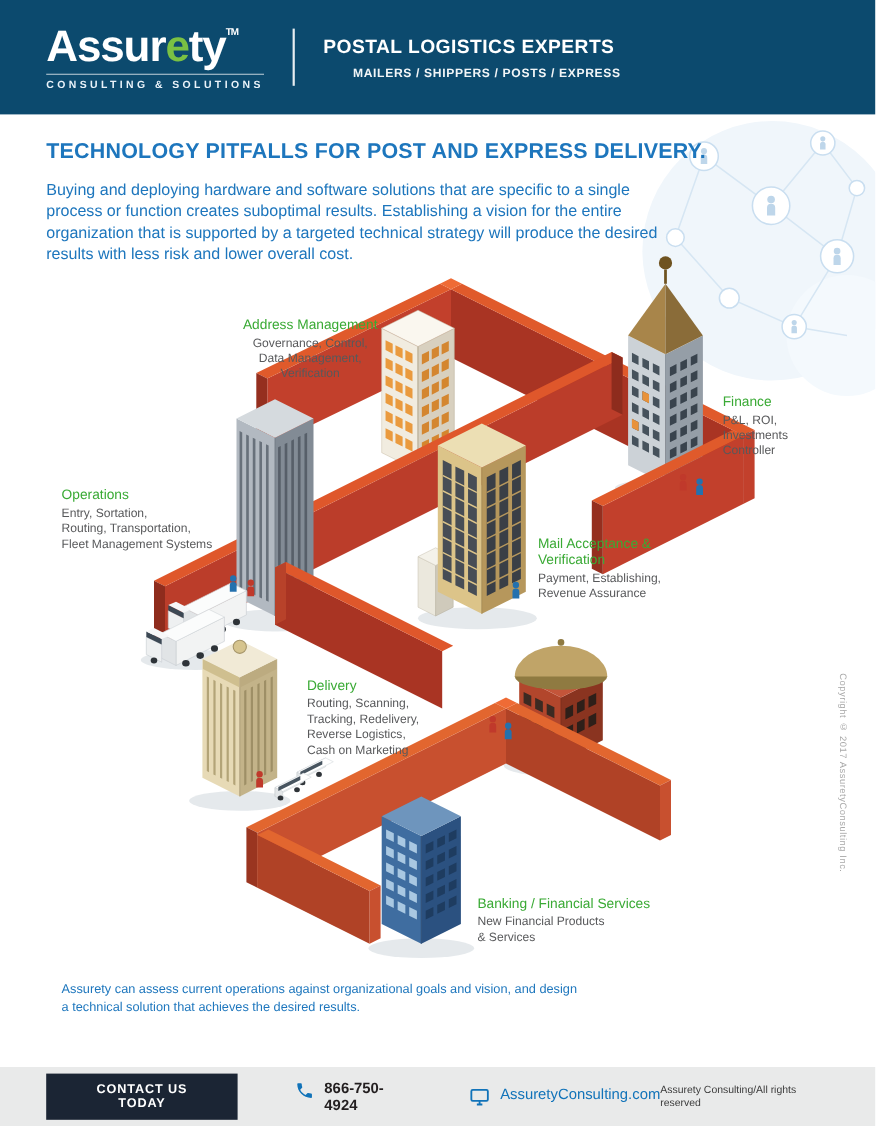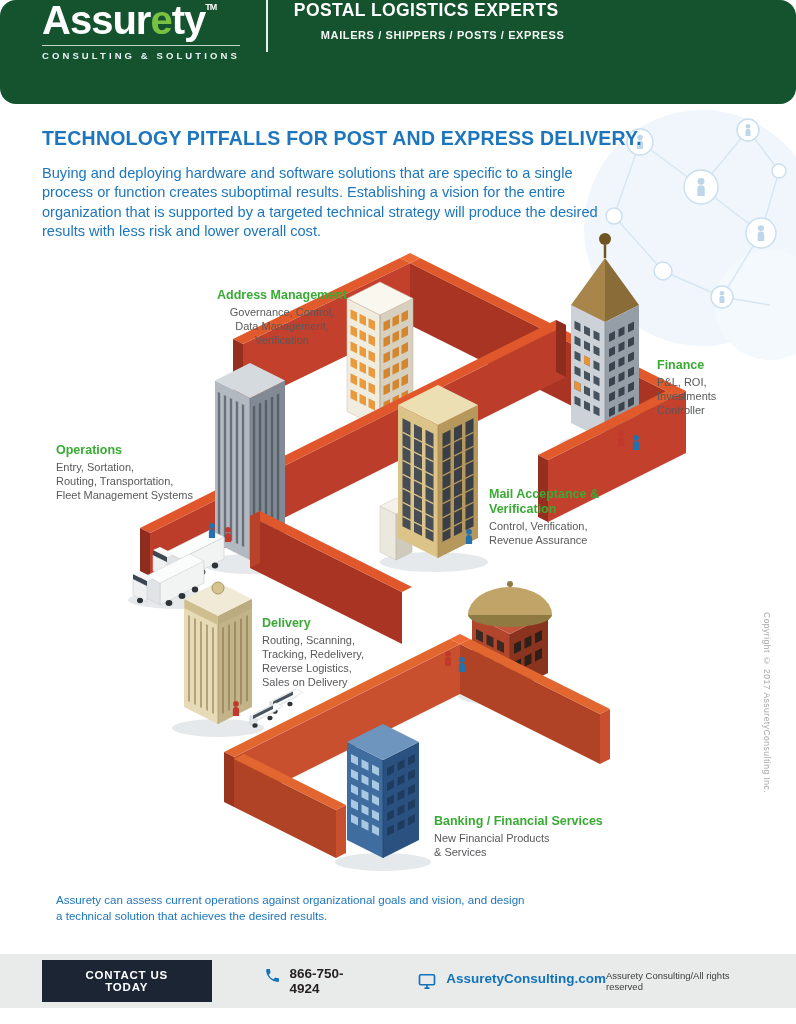"AssuretyTM" .header { align-items: flex-start -> center; background: #14532d -> #0c4a6e; border-radius: 16px -> none }
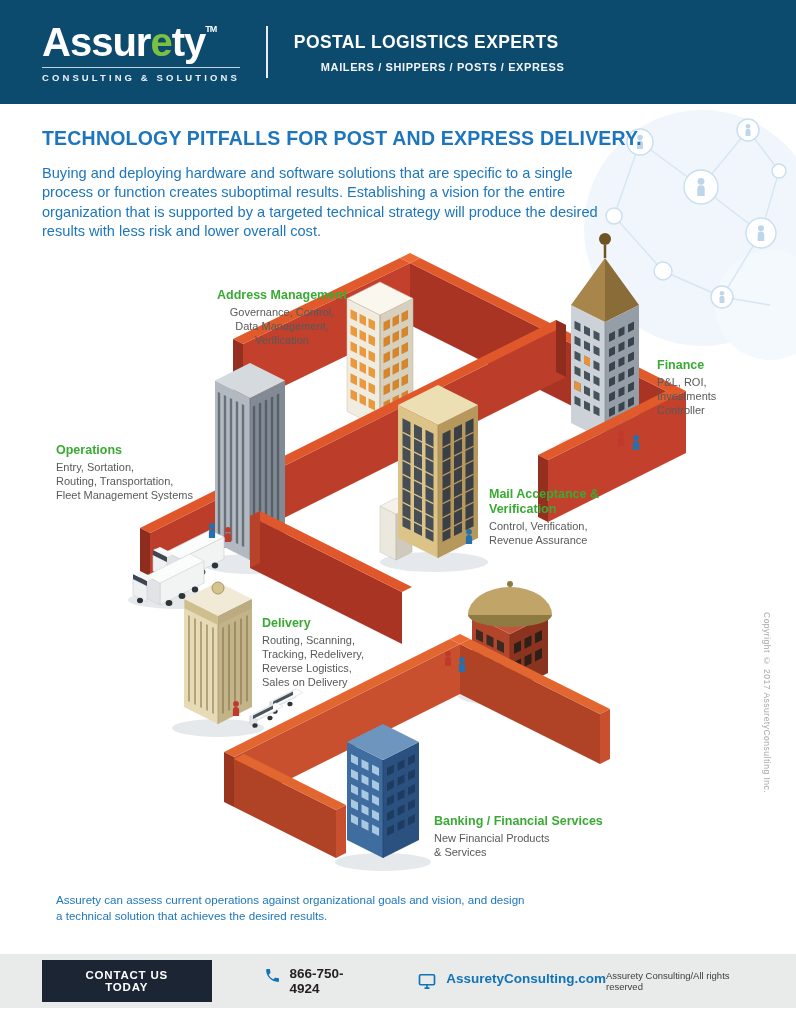"Address Management" .lbl .lbl-title { font-weight: bold -> normal }
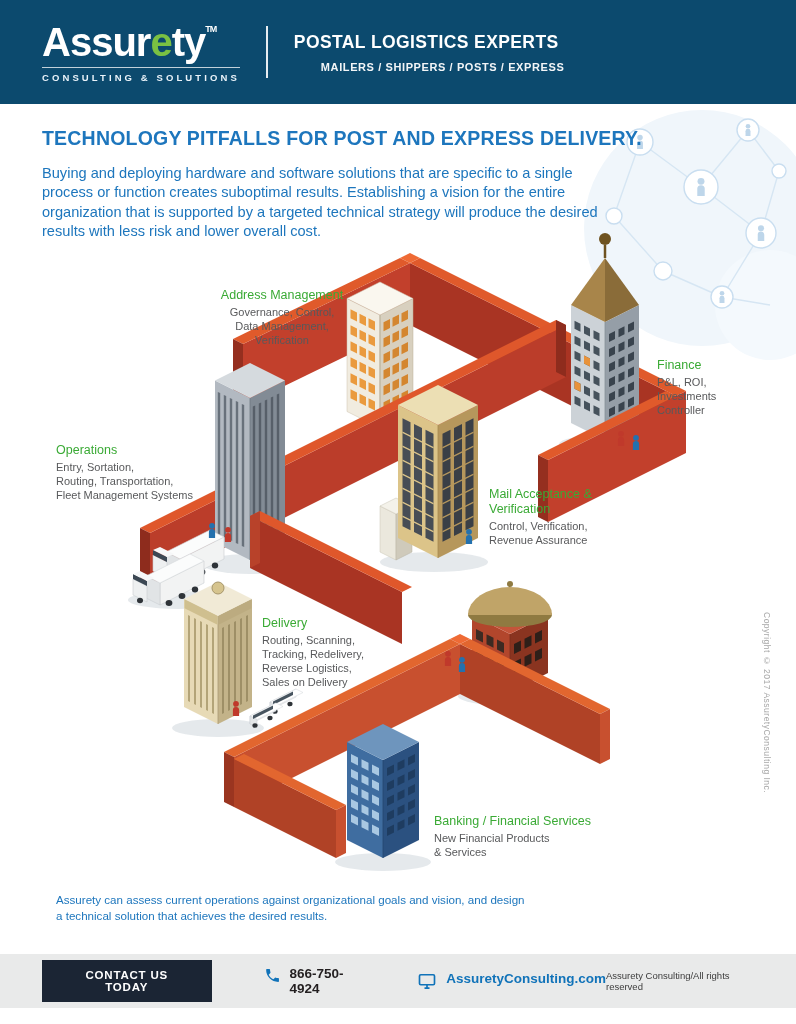"Control, Verification," div.lbl-line { text: Control, Verification -> Payment, Establishing }
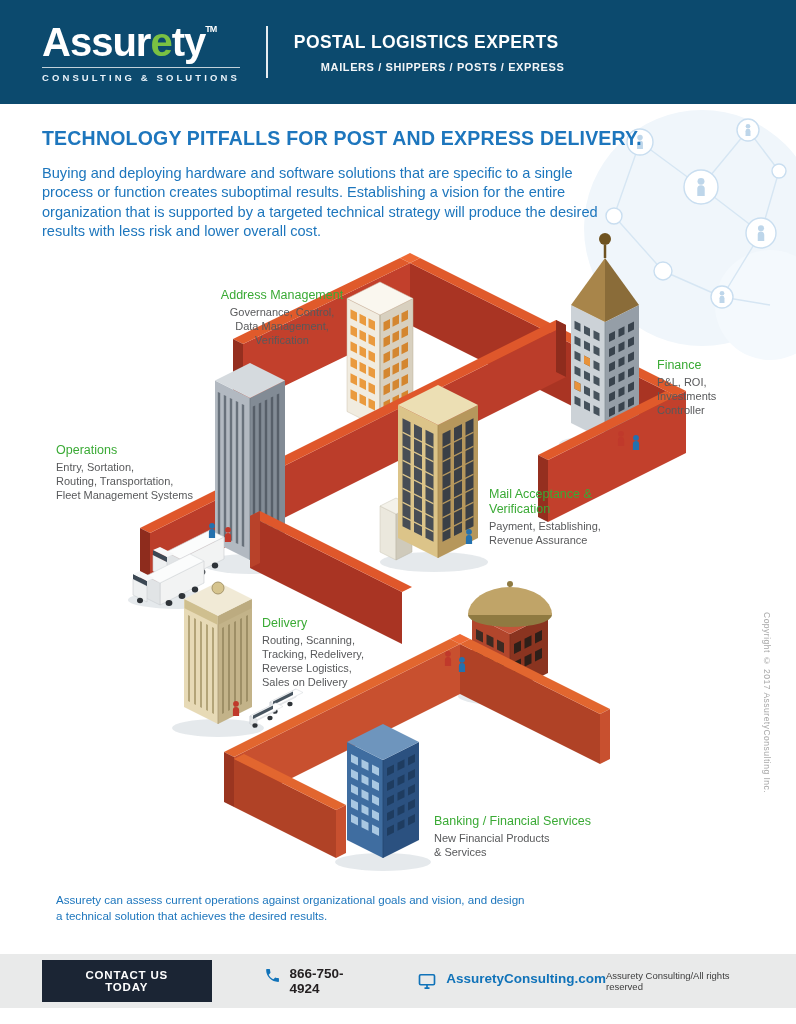"Delivery" div.lbl { left: 262px -> 279px }
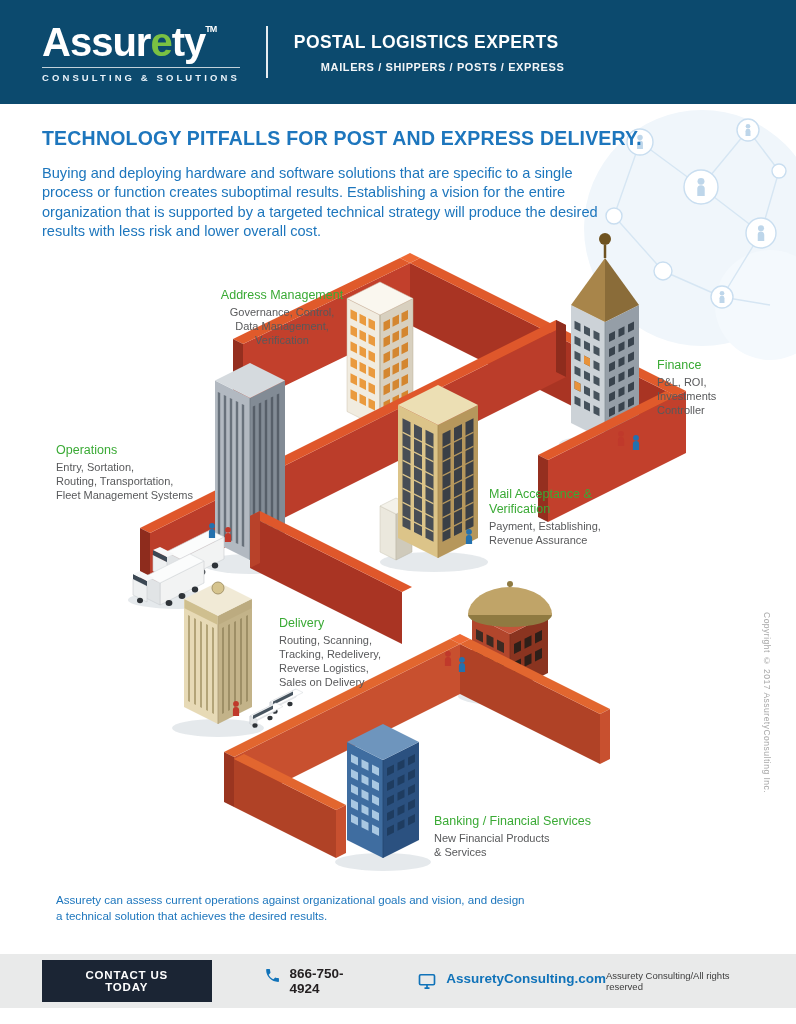"Sales on Delivery" div.lbl-line { text: Sales on Delivery -> Cash on Marketing }
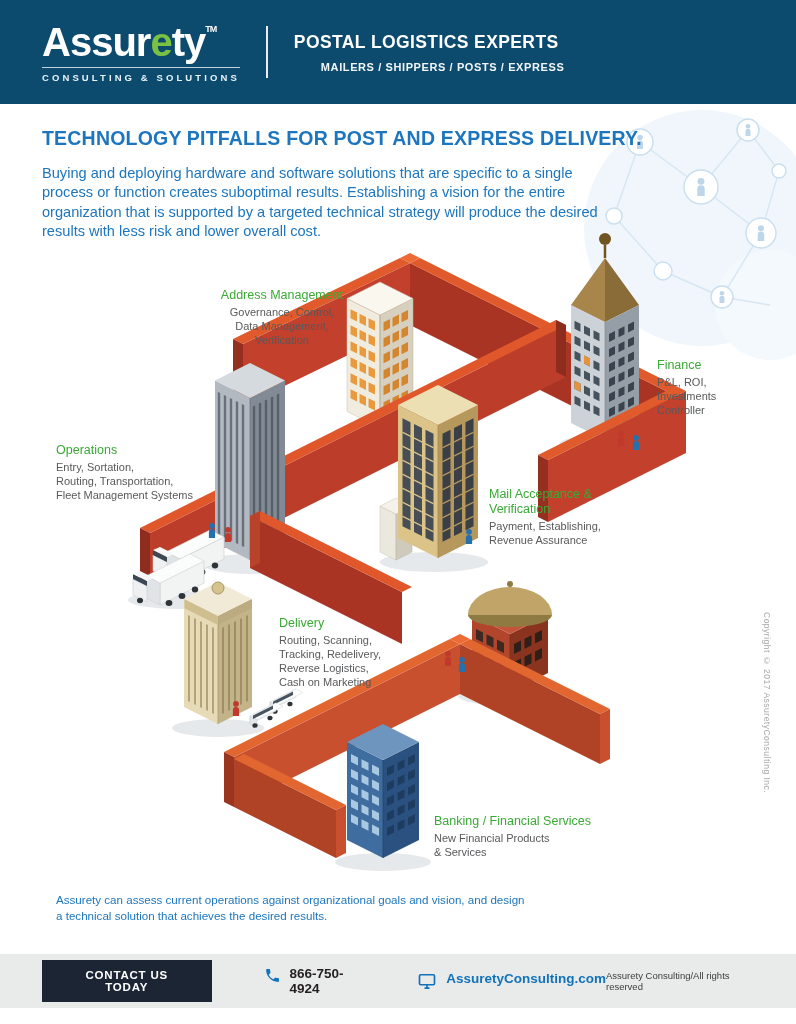"CONTACT US TODAY" .footer { bottom: 16px -> 0 }
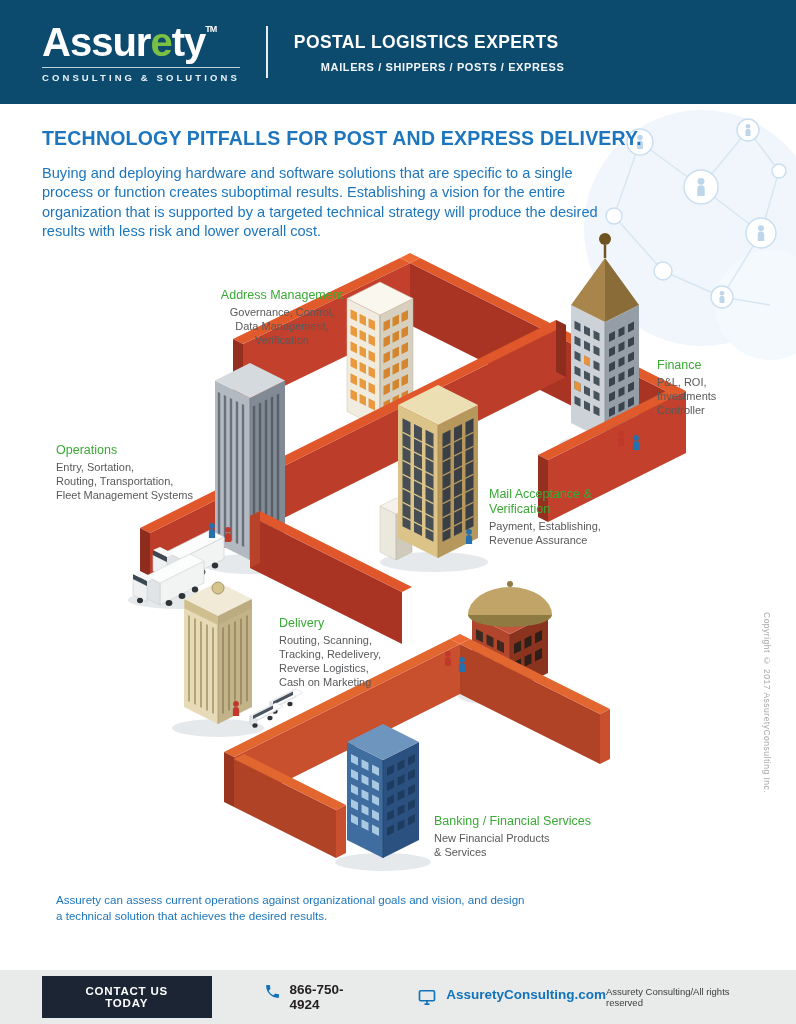"AssuretyConsulting.com" .web-text { font-weight: bold -> normal }
